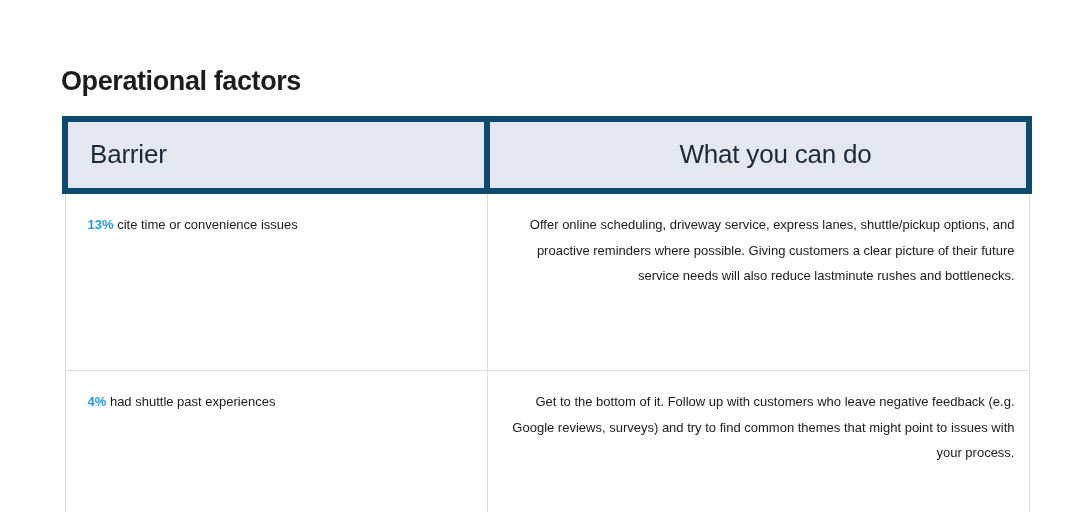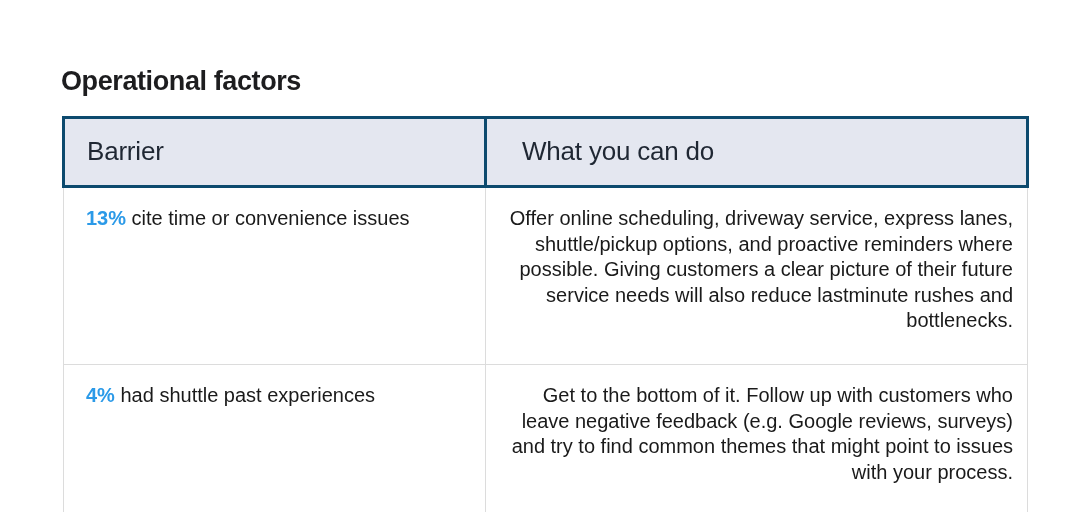"Barrier" thead th { border: 3px solid #0c4a6e -> 6px solid #0c4a6e }
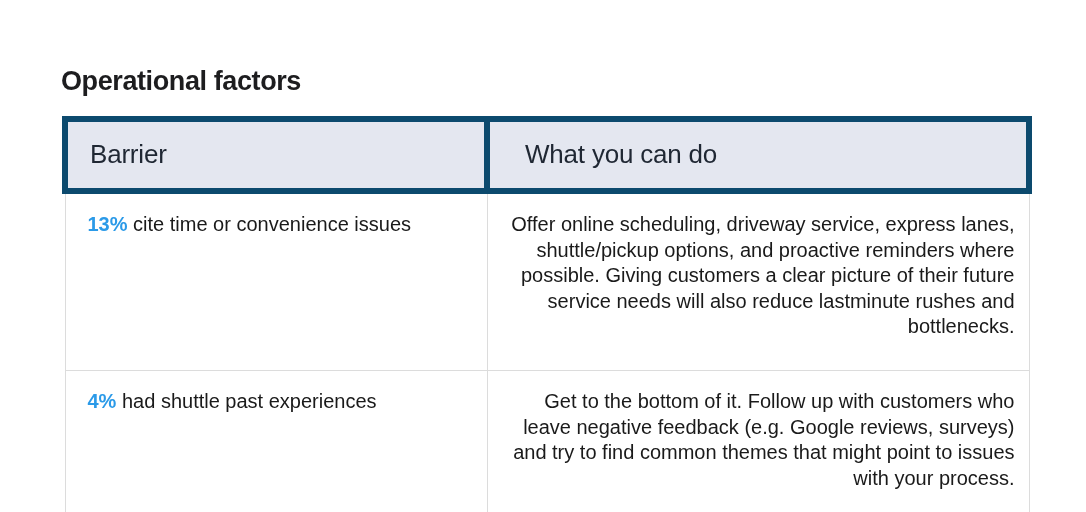"What you can do" thead th.th-action { text-align: none -> center }
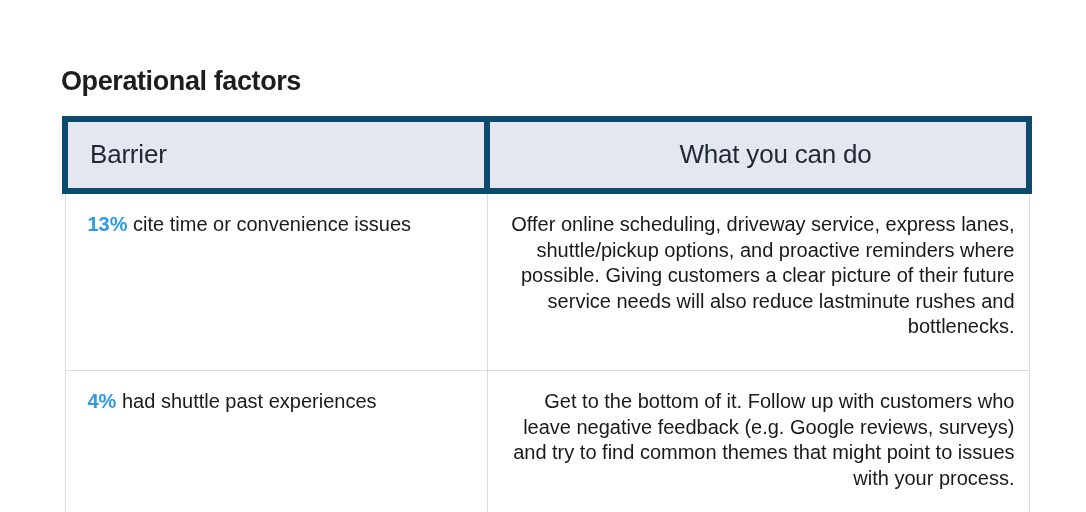"13% cite time or convenience" tbody td { font-size: 20px -> 13px }
